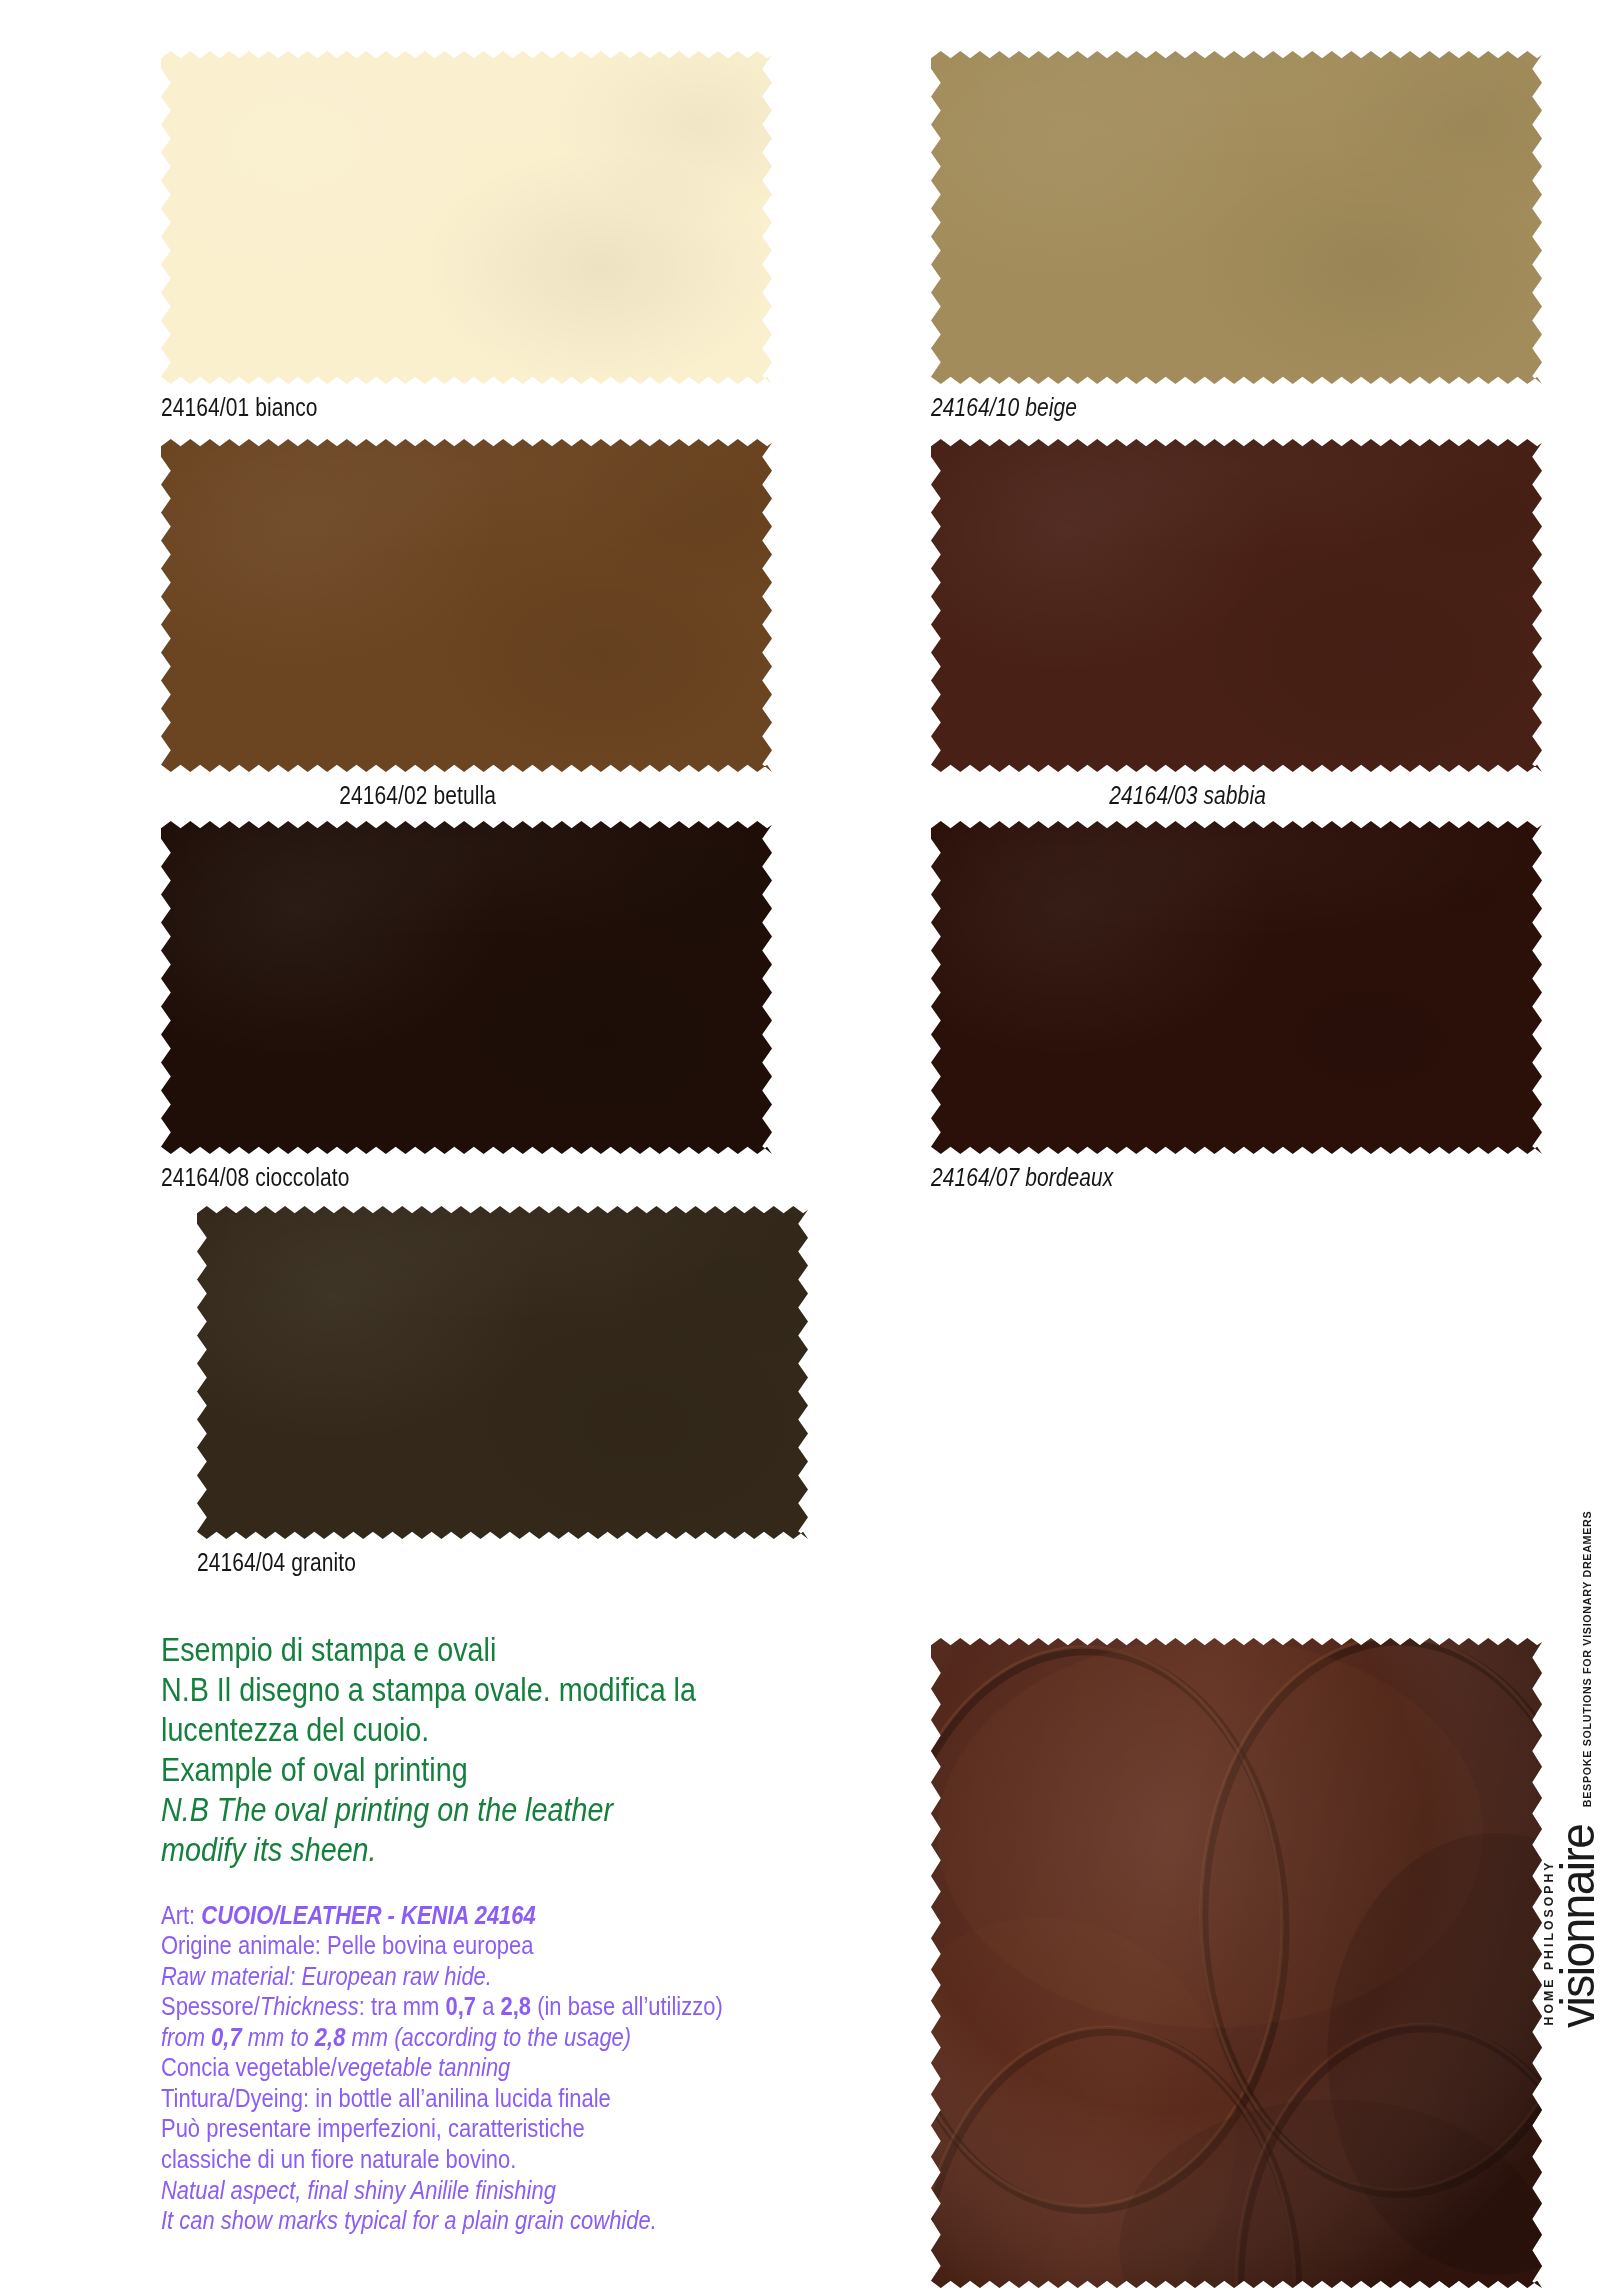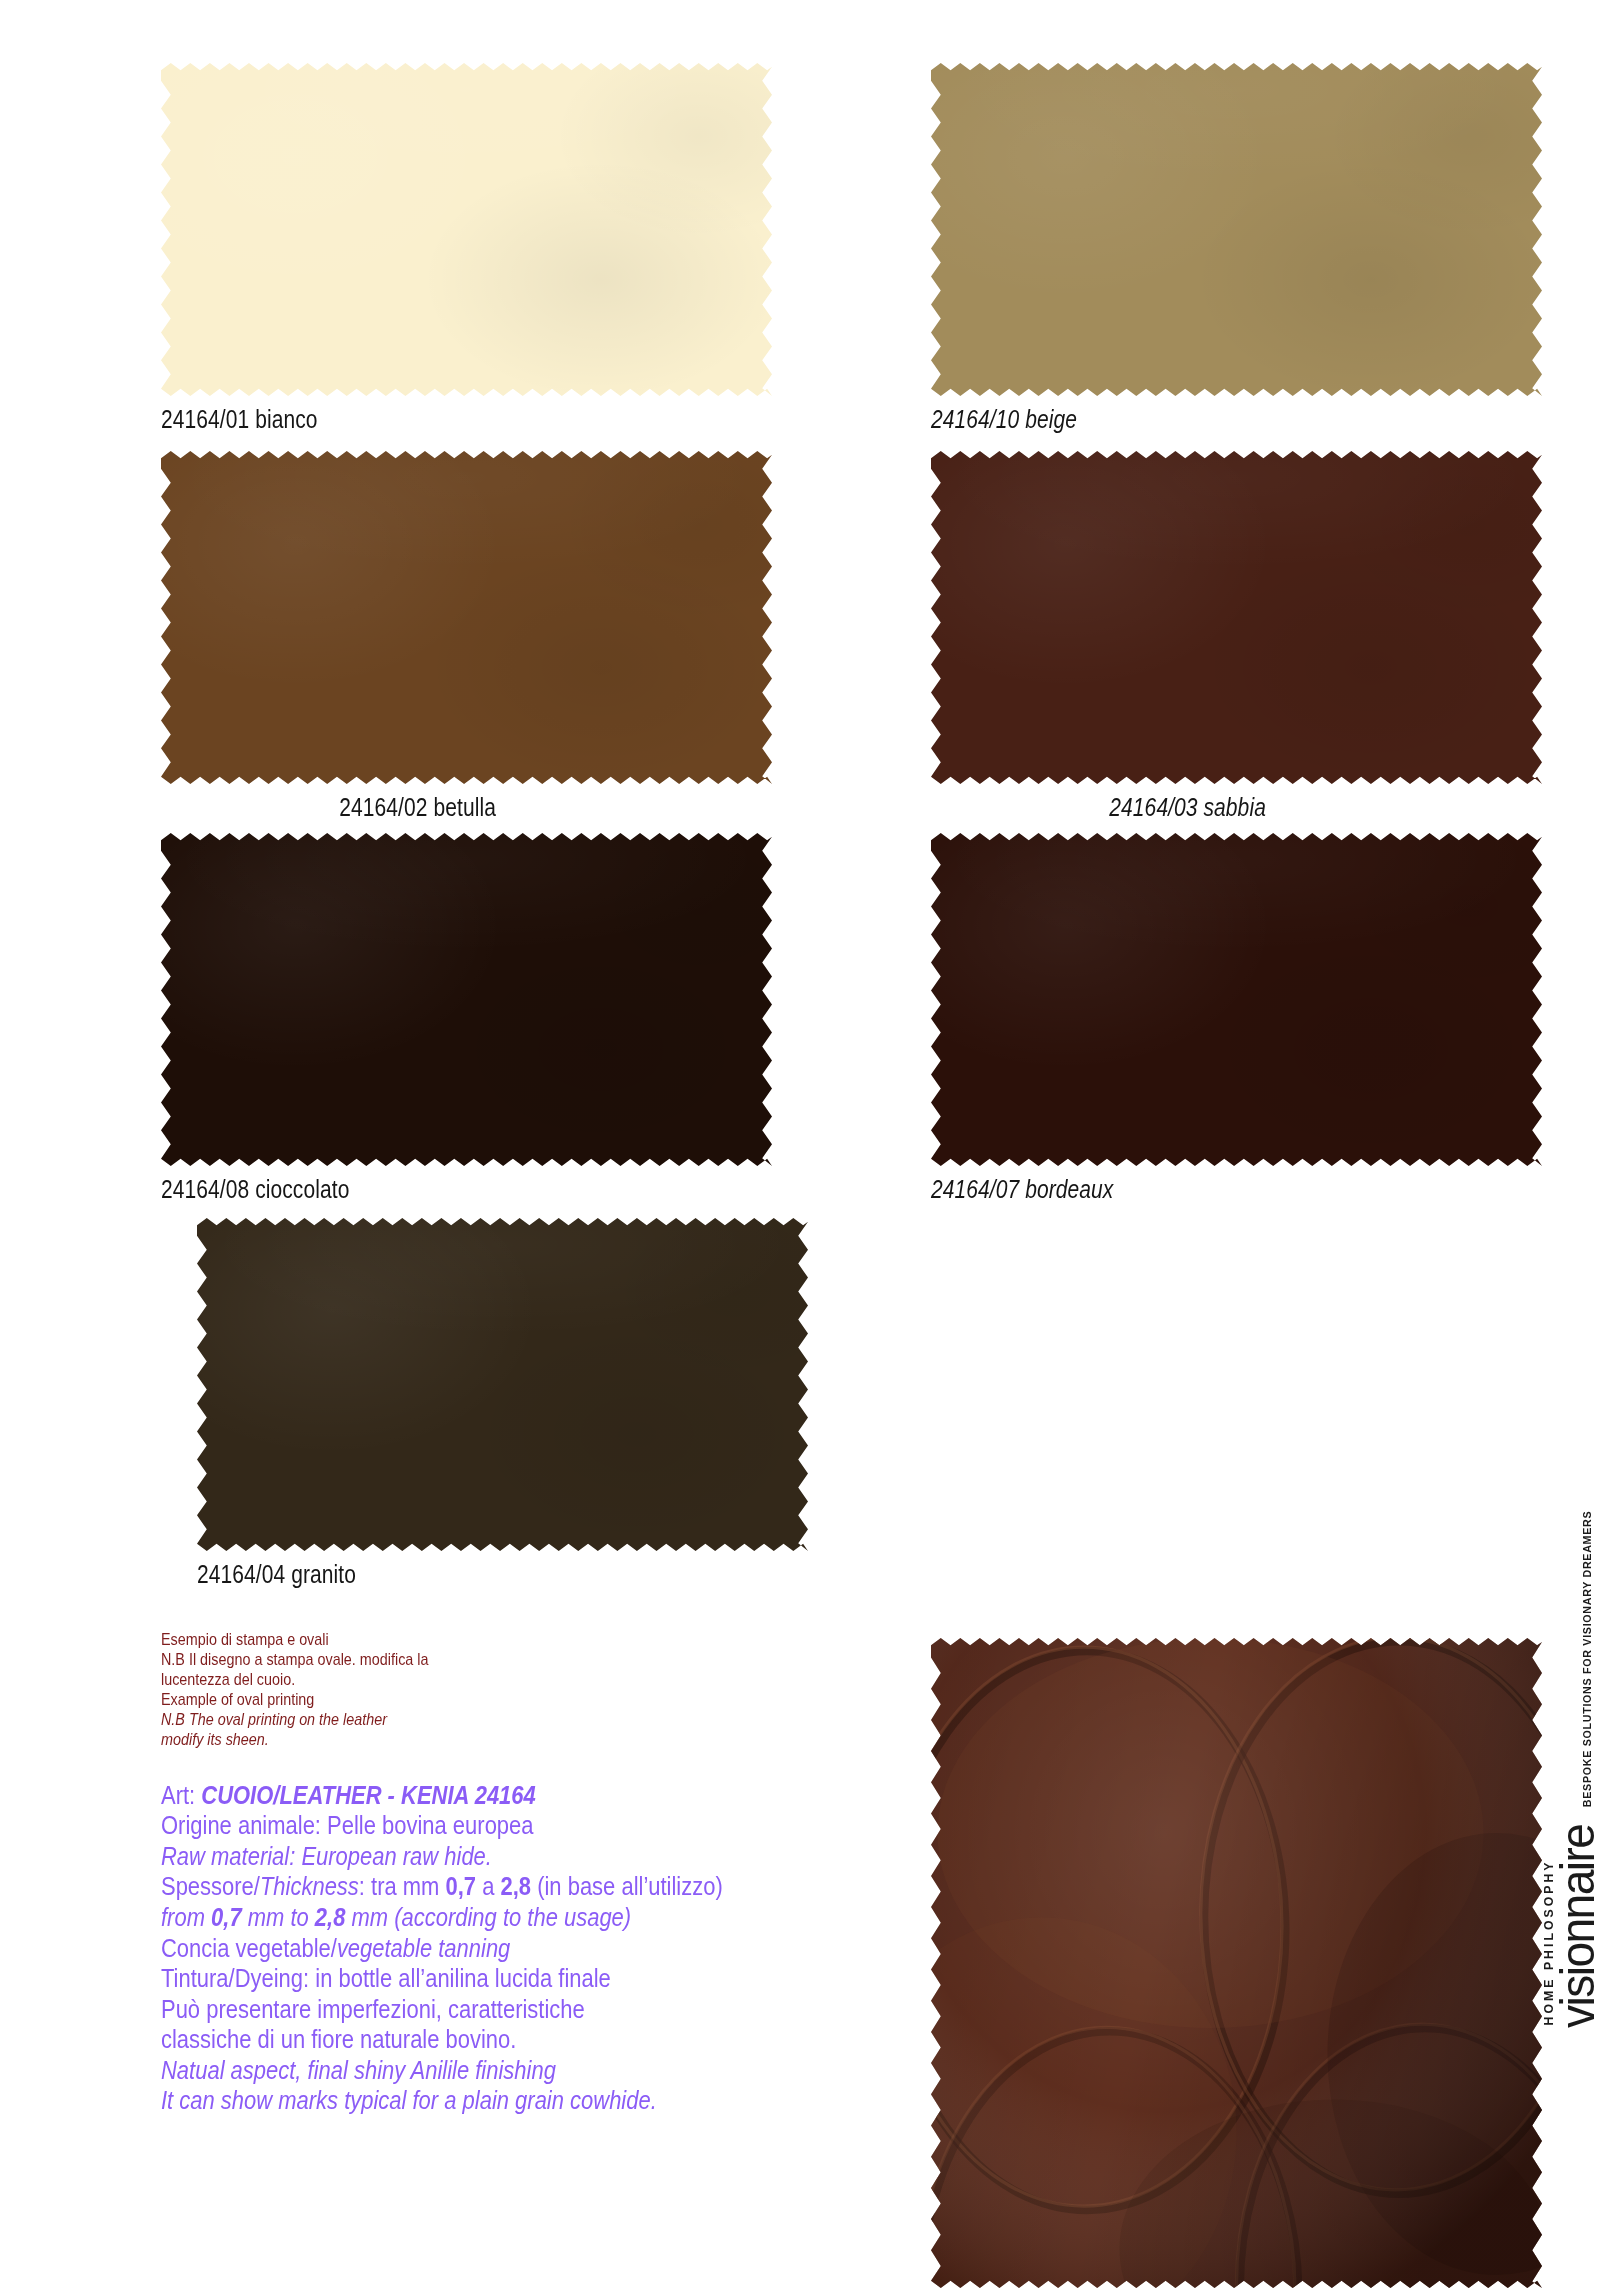"24164/01 bianco" .swatch-grid { top: 12px -> 0 }
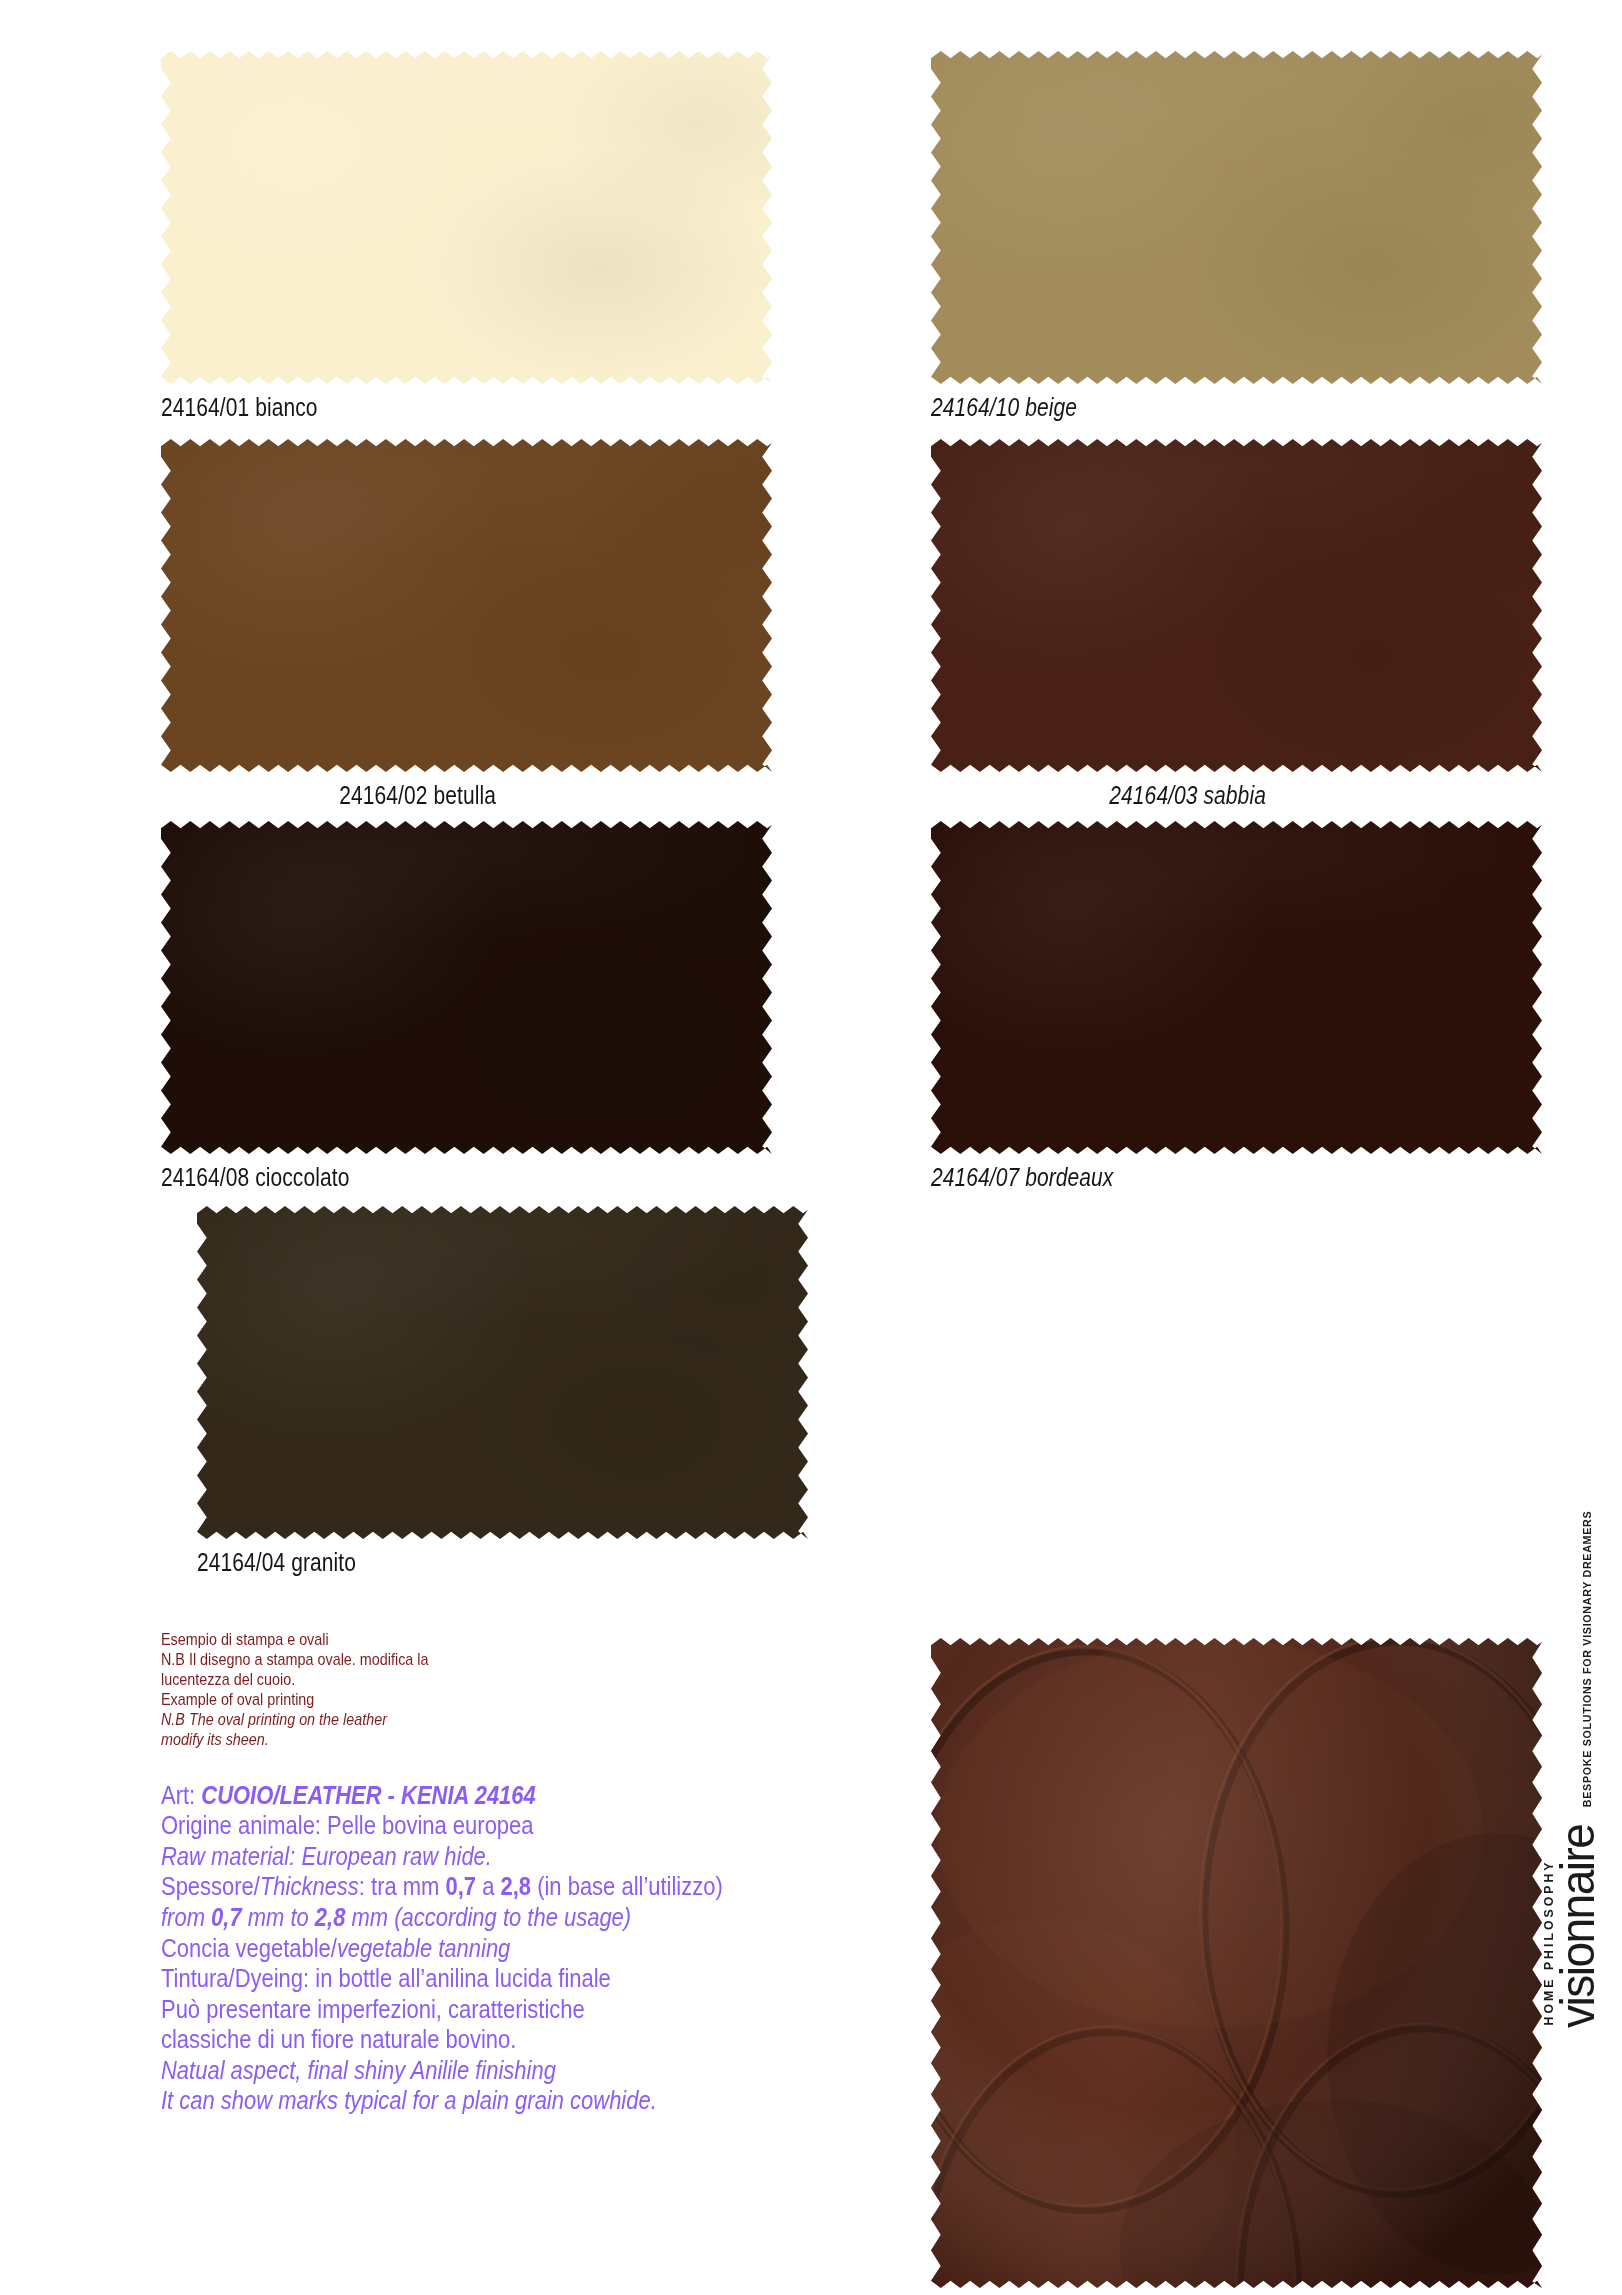"Esempio di stampa e ovali" .info-block { color: #7f1d1d -> #15803d; font-size: 17px -> 34px }
